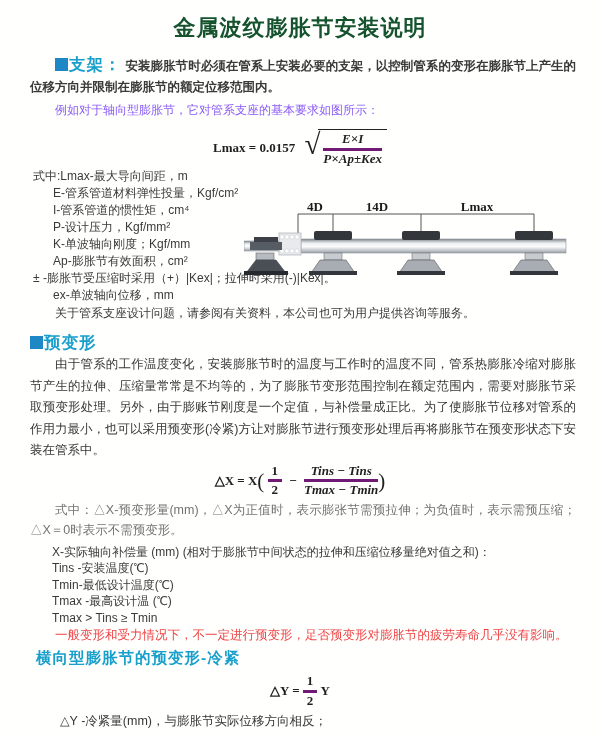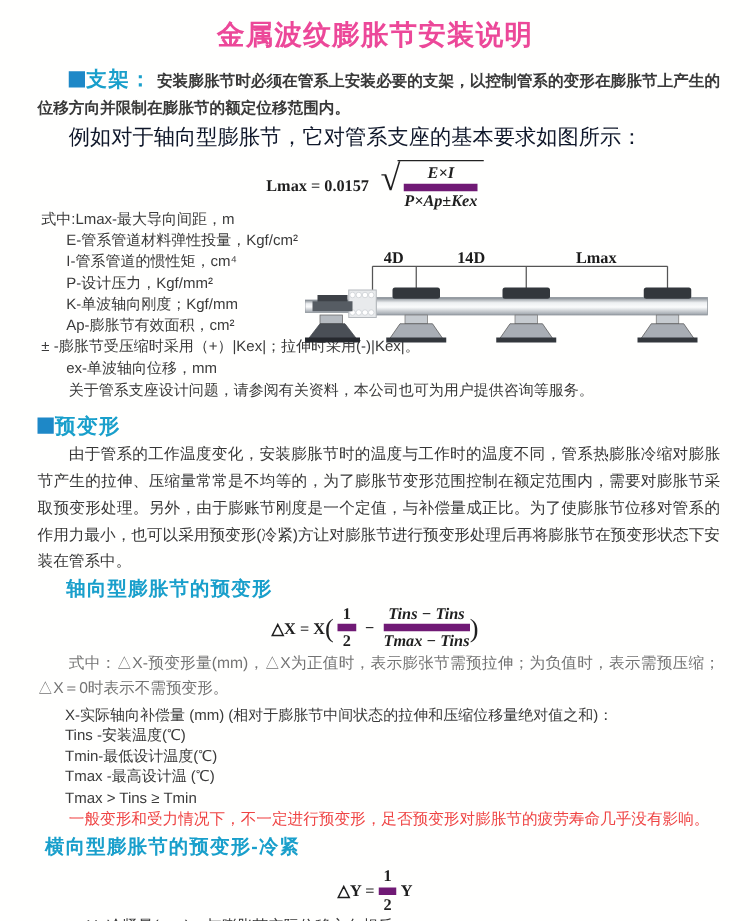"金属波纹膨胀节安装说明" .doc-title { color: #ec4899 -> #14532d }
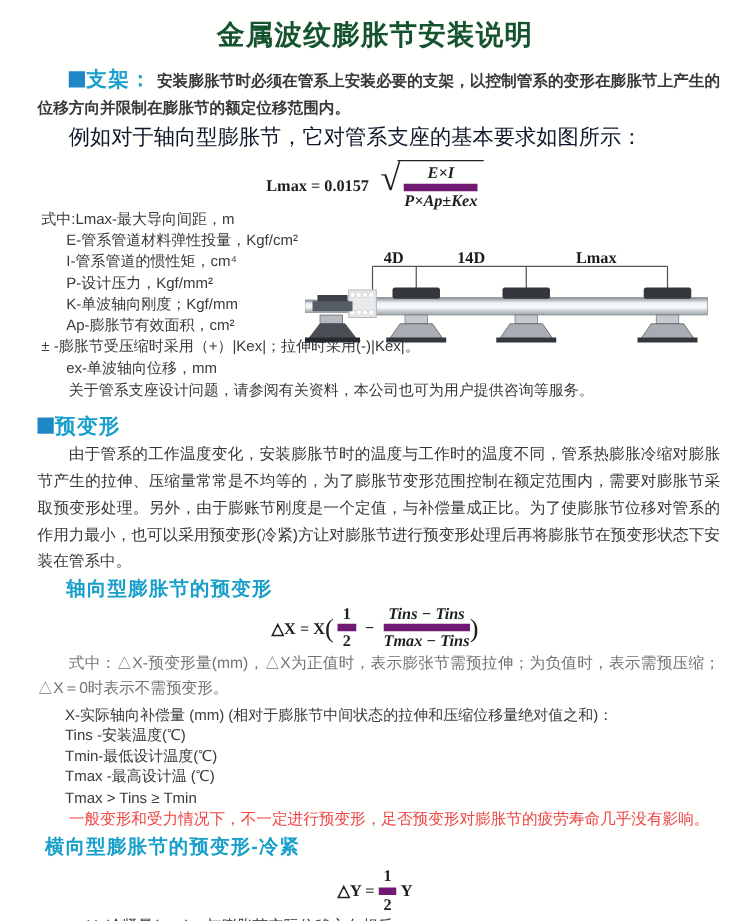"例如对于轴向型膨胀节，它对管系支座的基本要求如图所示：" .example-line { color: #0f172a -> #8b5cf6; font-size: 17px -> 12px }
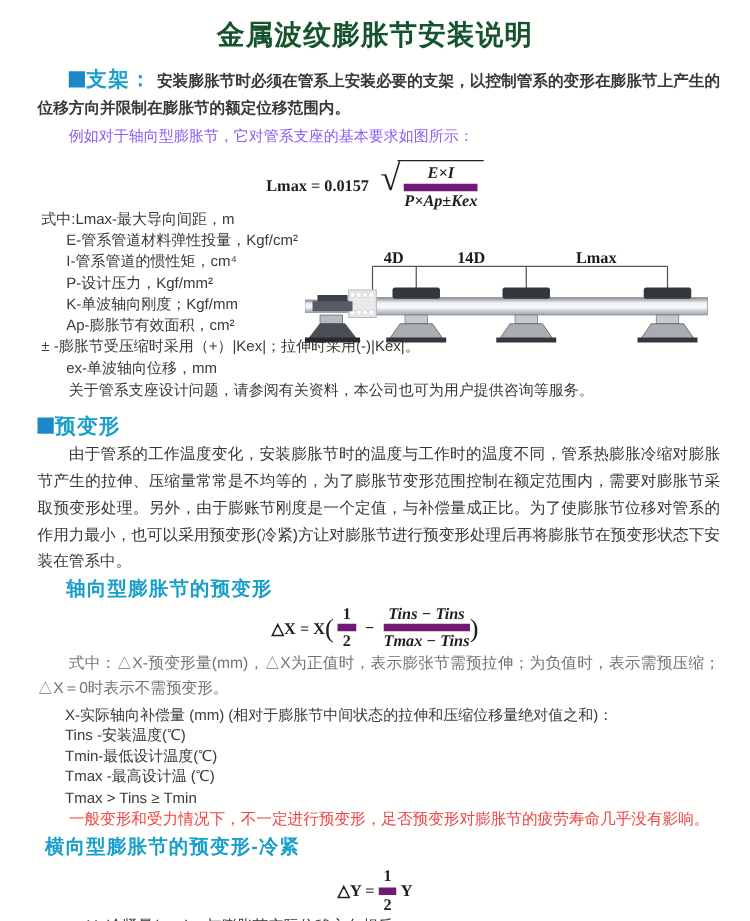"E×I" .frac .num { border-bottom: 6px solid #701a75 -> 3px solid #701a75 }
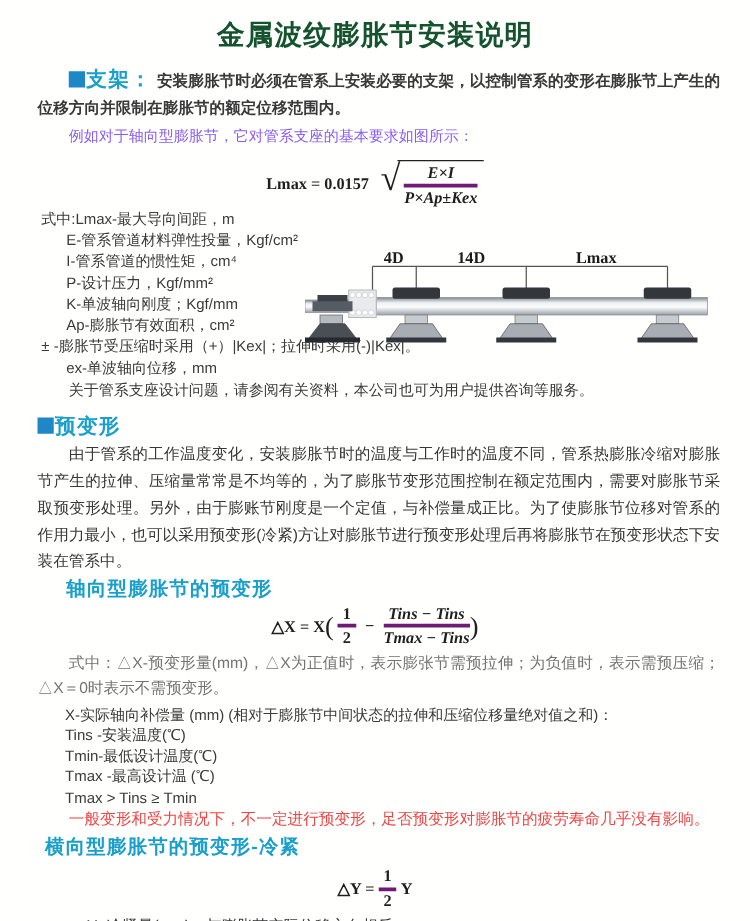"轴向型膨胀节的预变形" div.sub-head { html: <div>轴向型膨胀节的预变形</div> -> none }
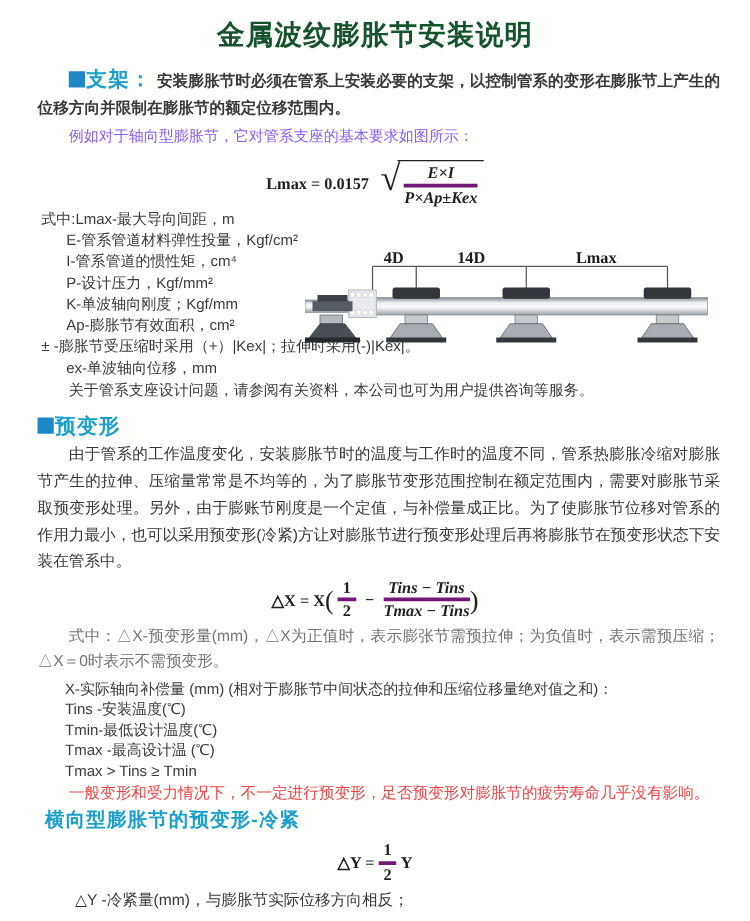"Tmax − Tins" span.den { text: Tins -> Tmin }
